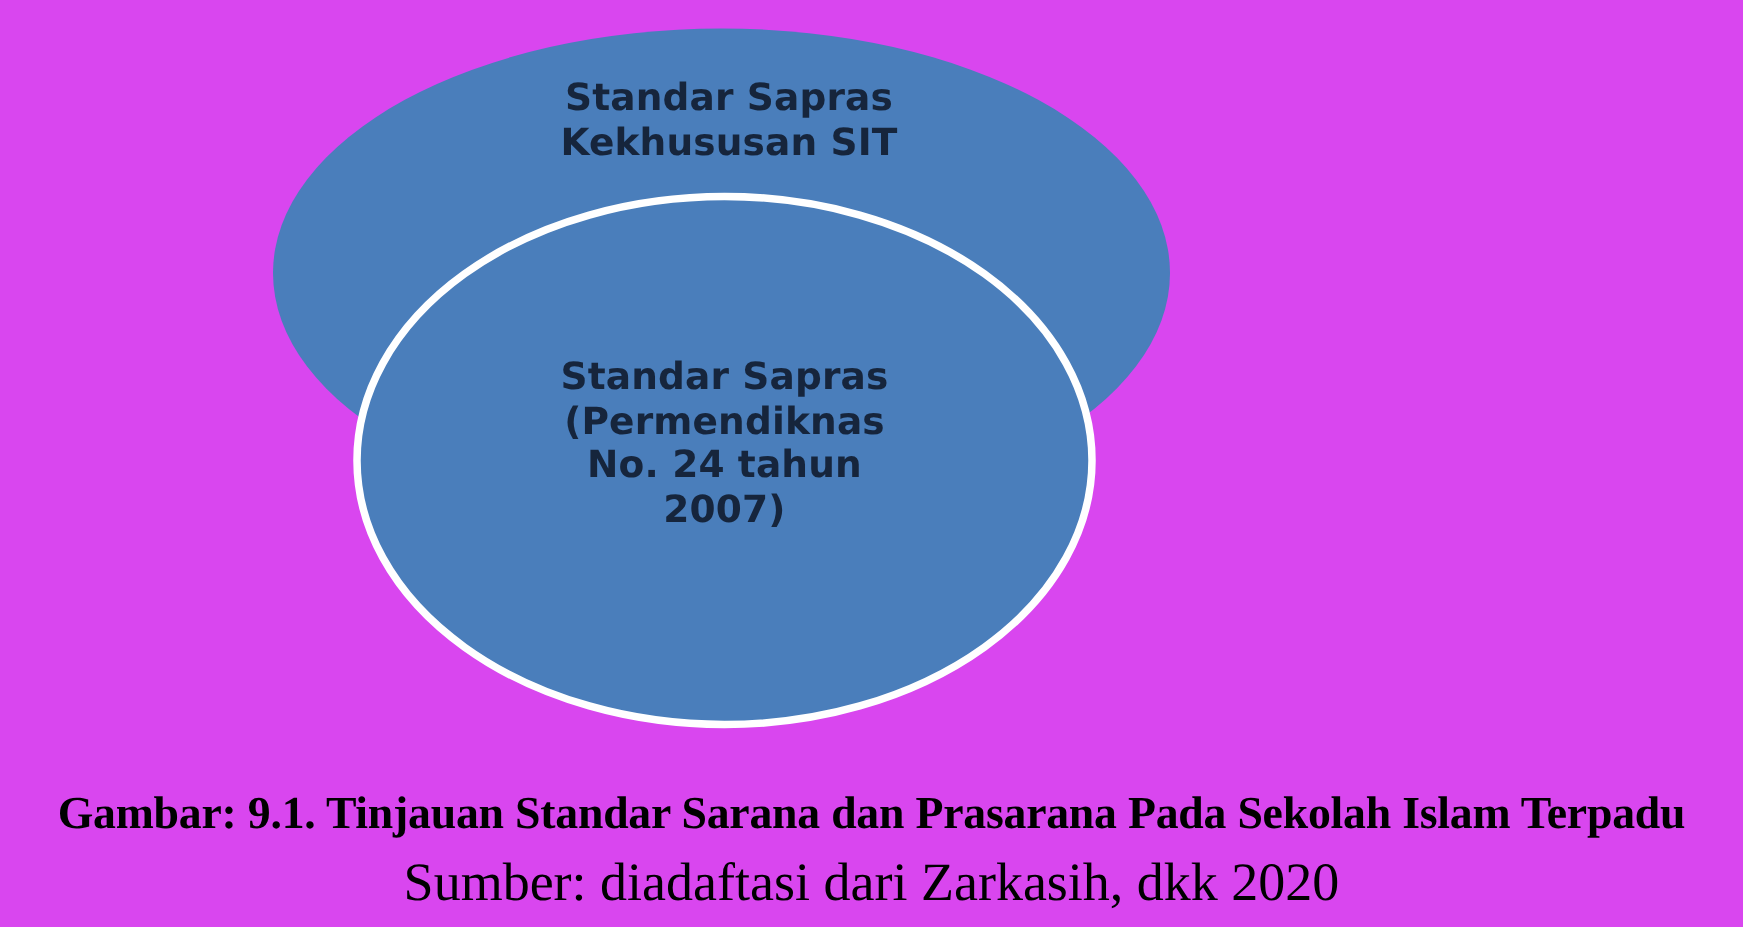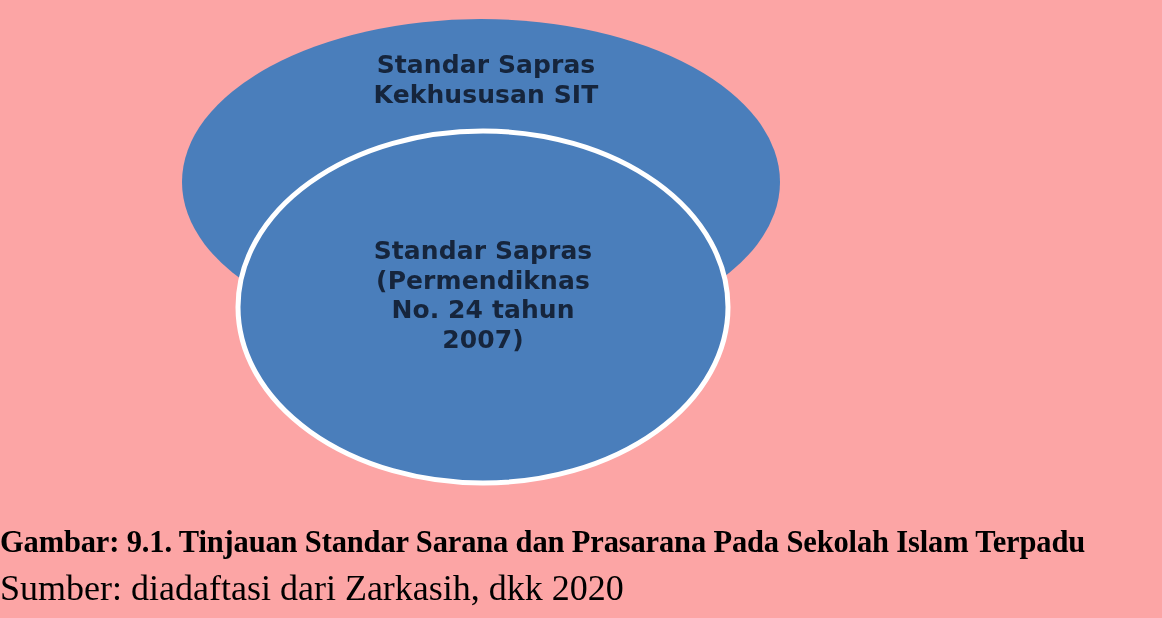"Standar Sapras" #page { background: #fca5a5 -> #d946ef }
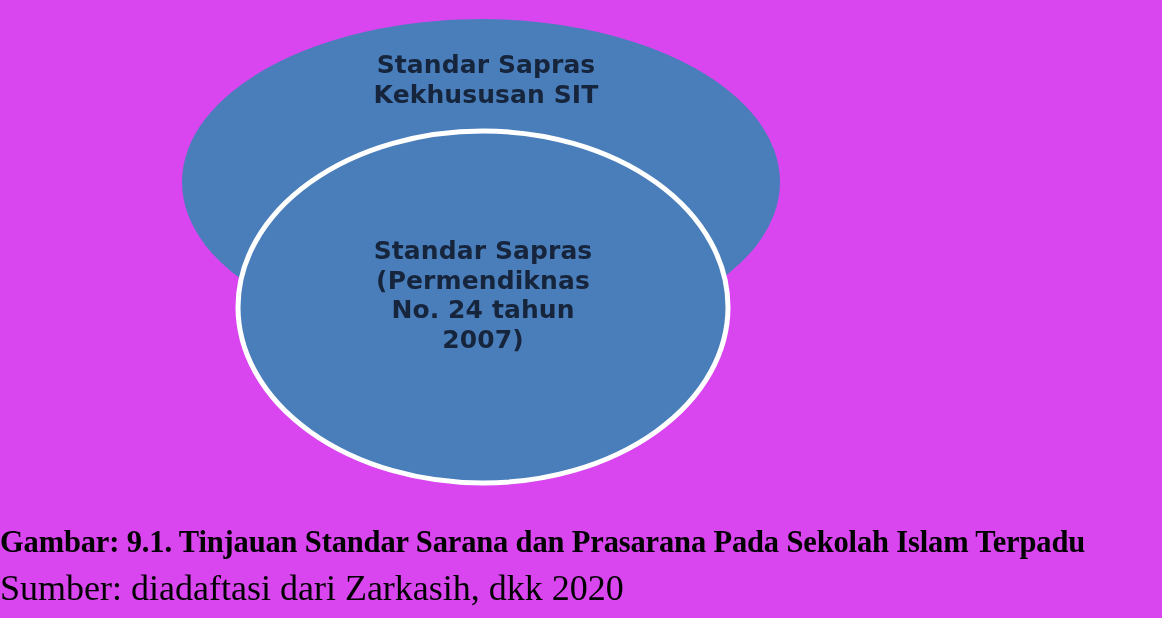"Gambar: 9.1. Tinjauan Standar Sarana" #caption-block { text-align: left -> center }
